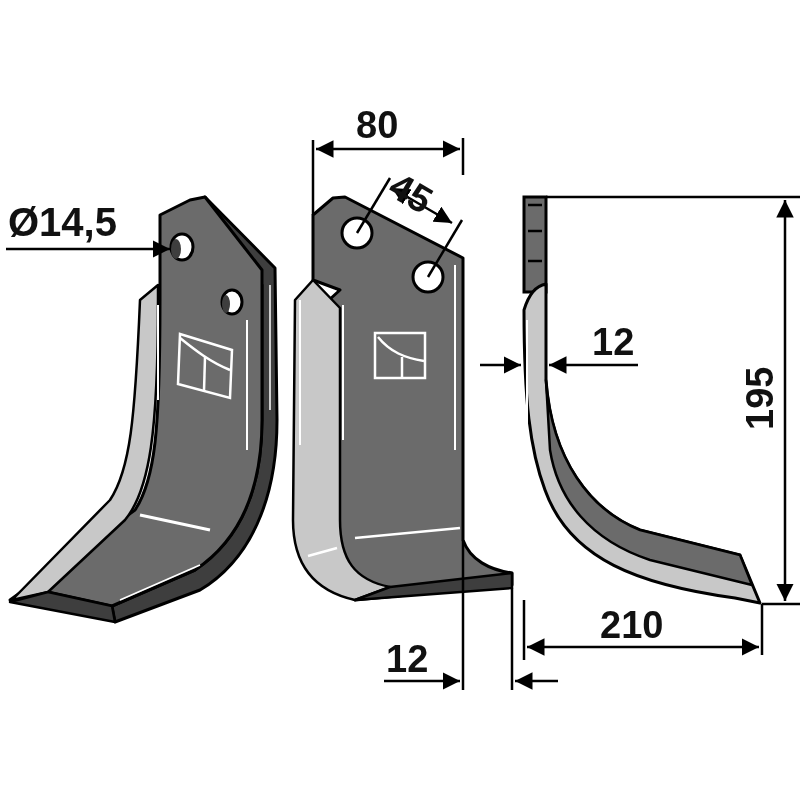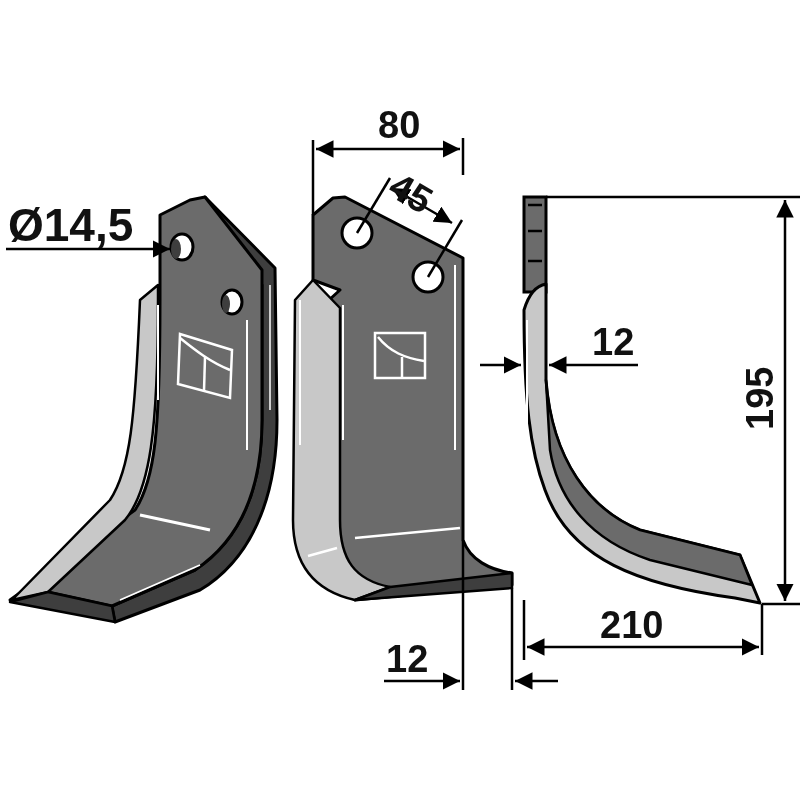"80" div.dim-label { left: 378px -> 356px }
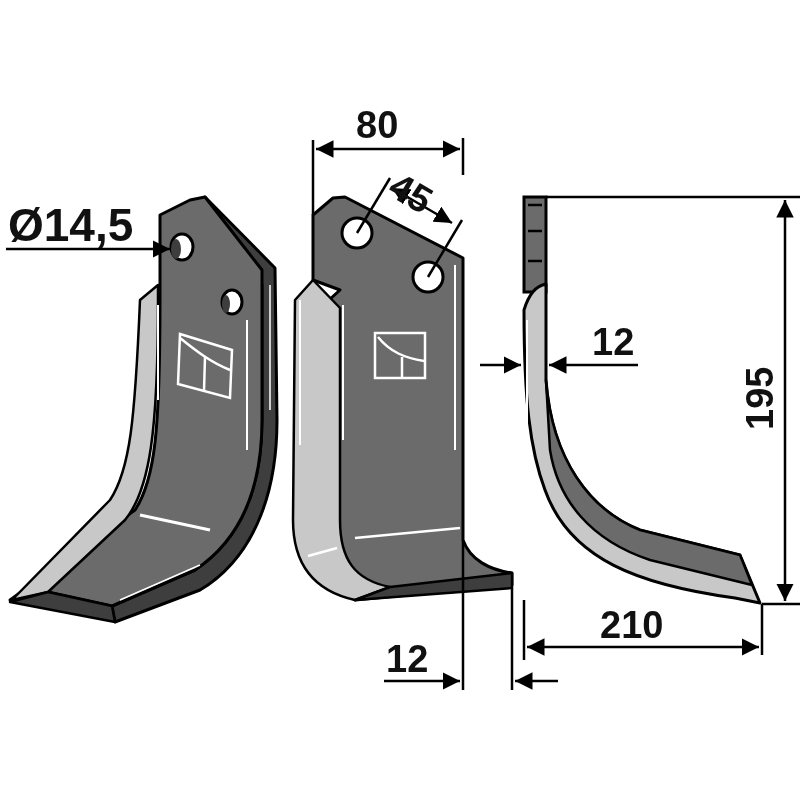"Ø14,5" div.dim-label { font-size: 46px -> 40px }
